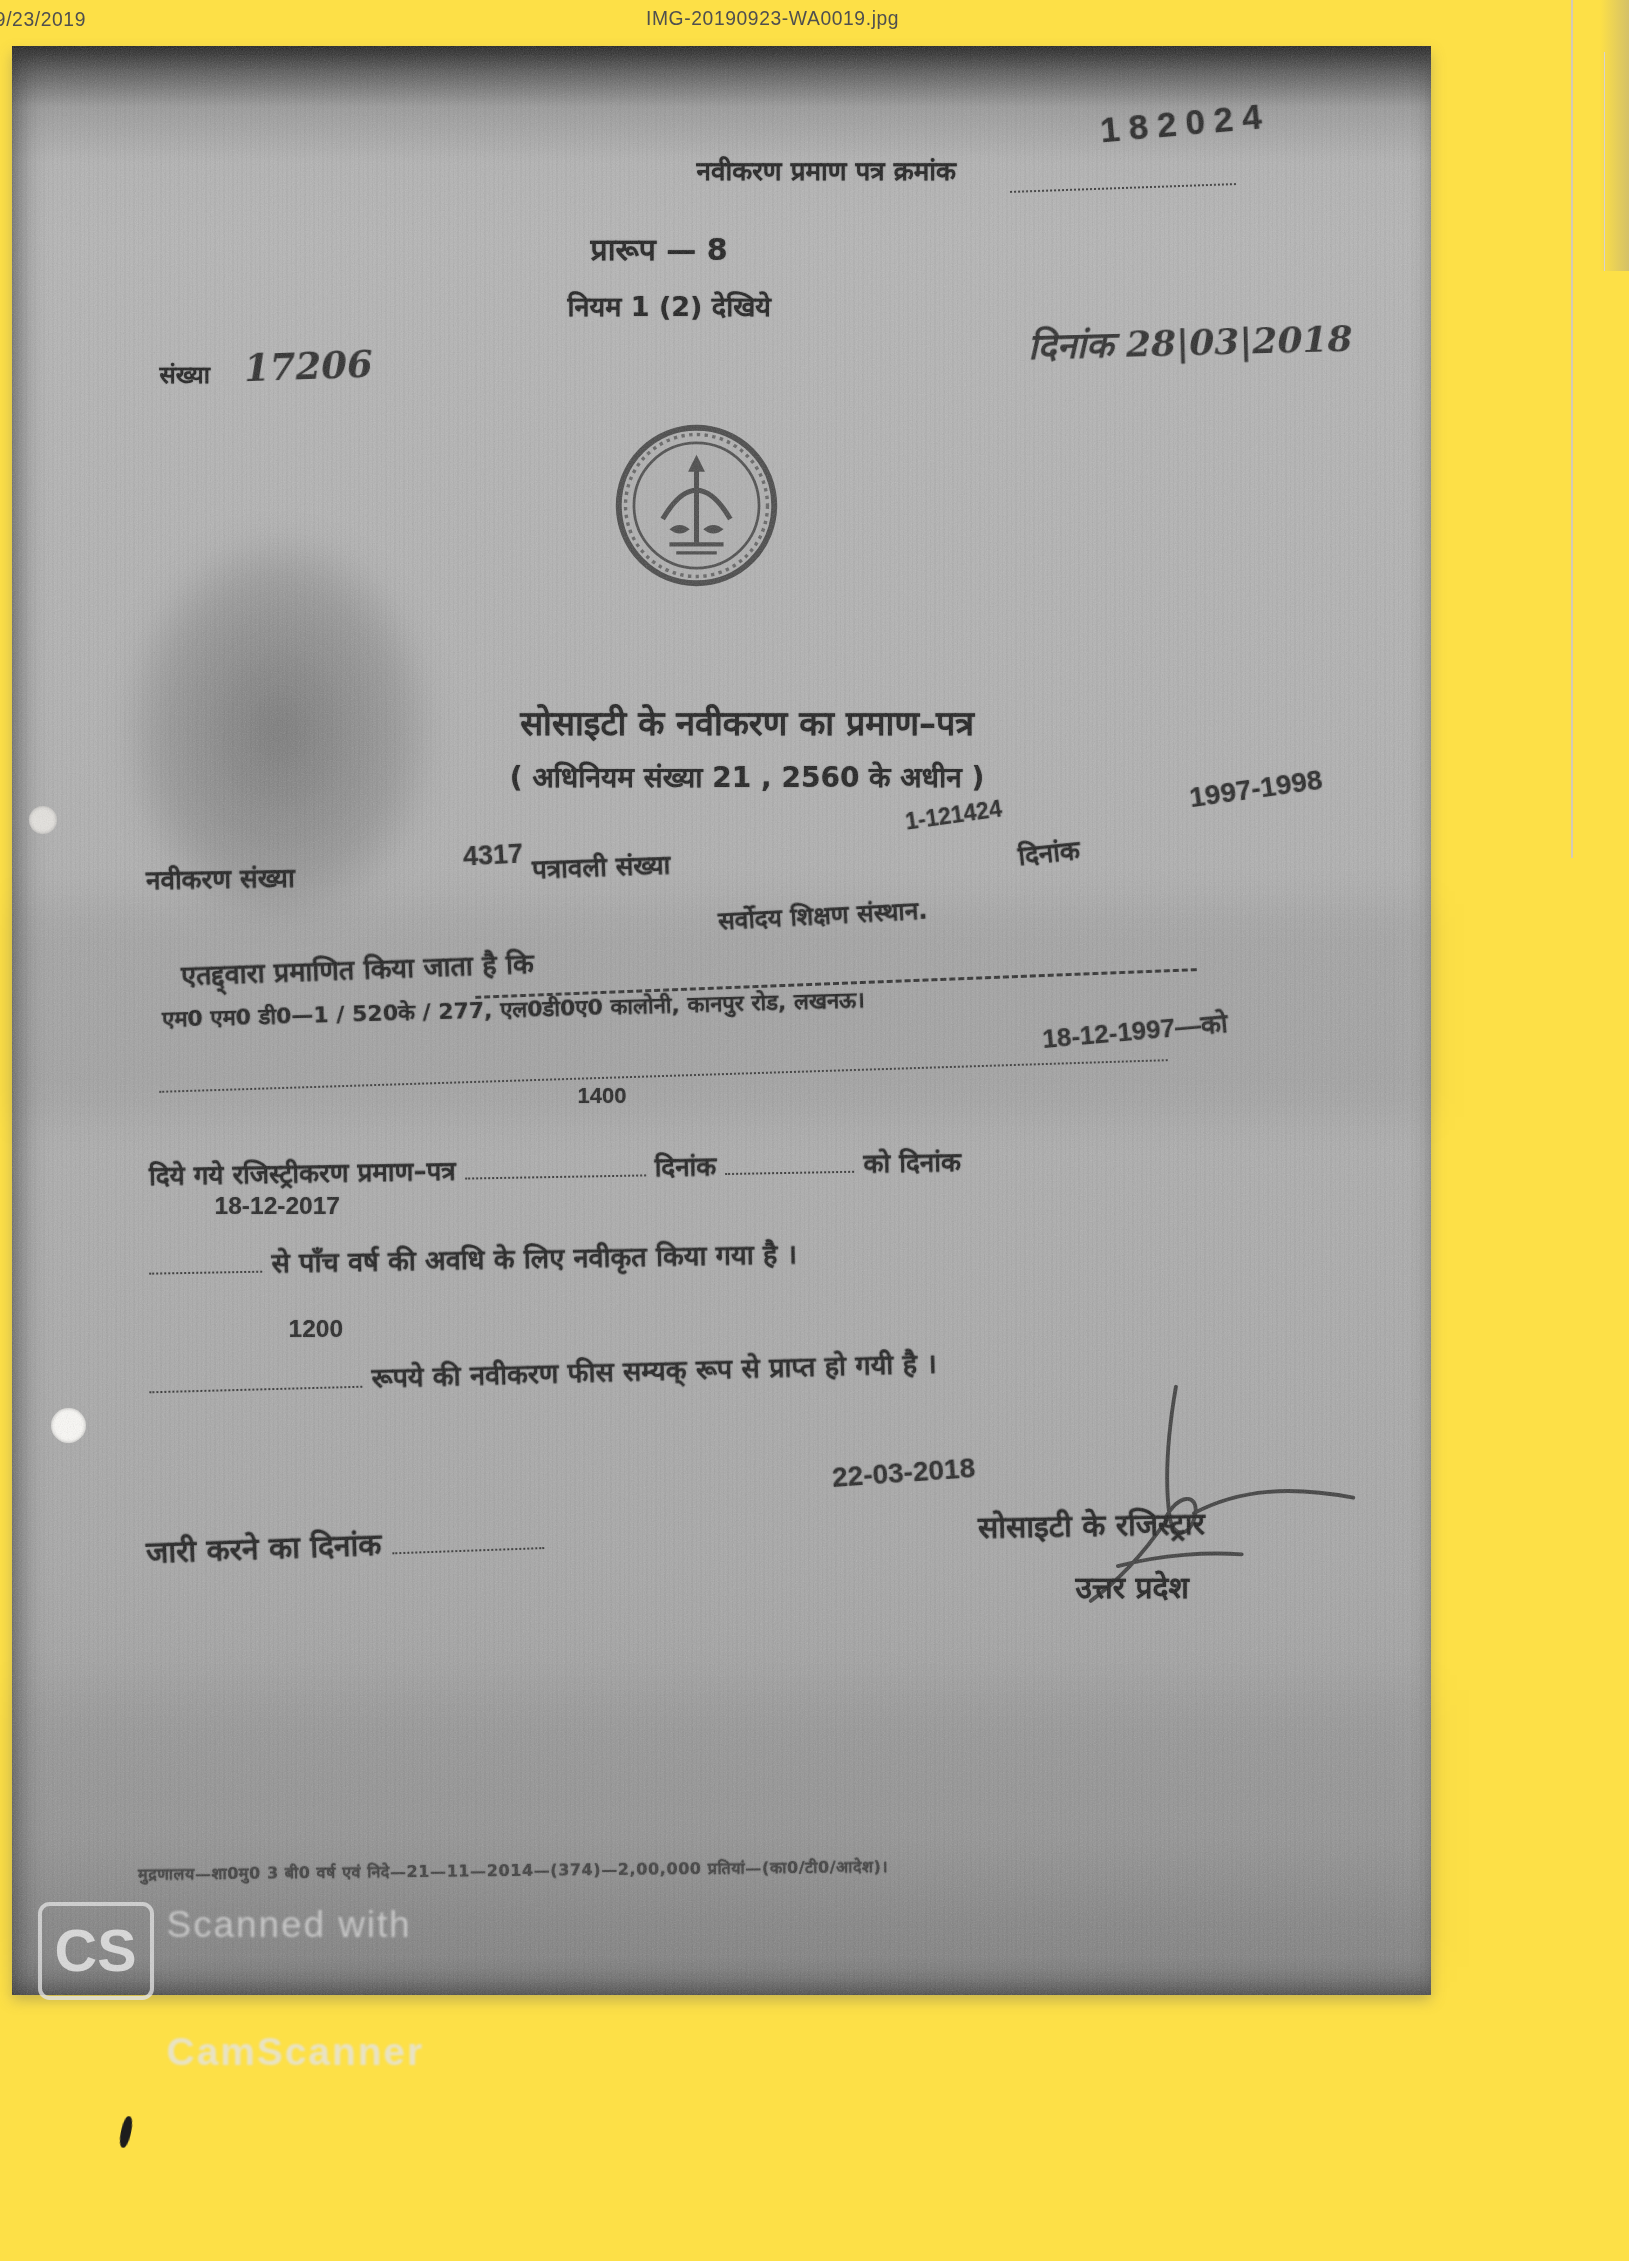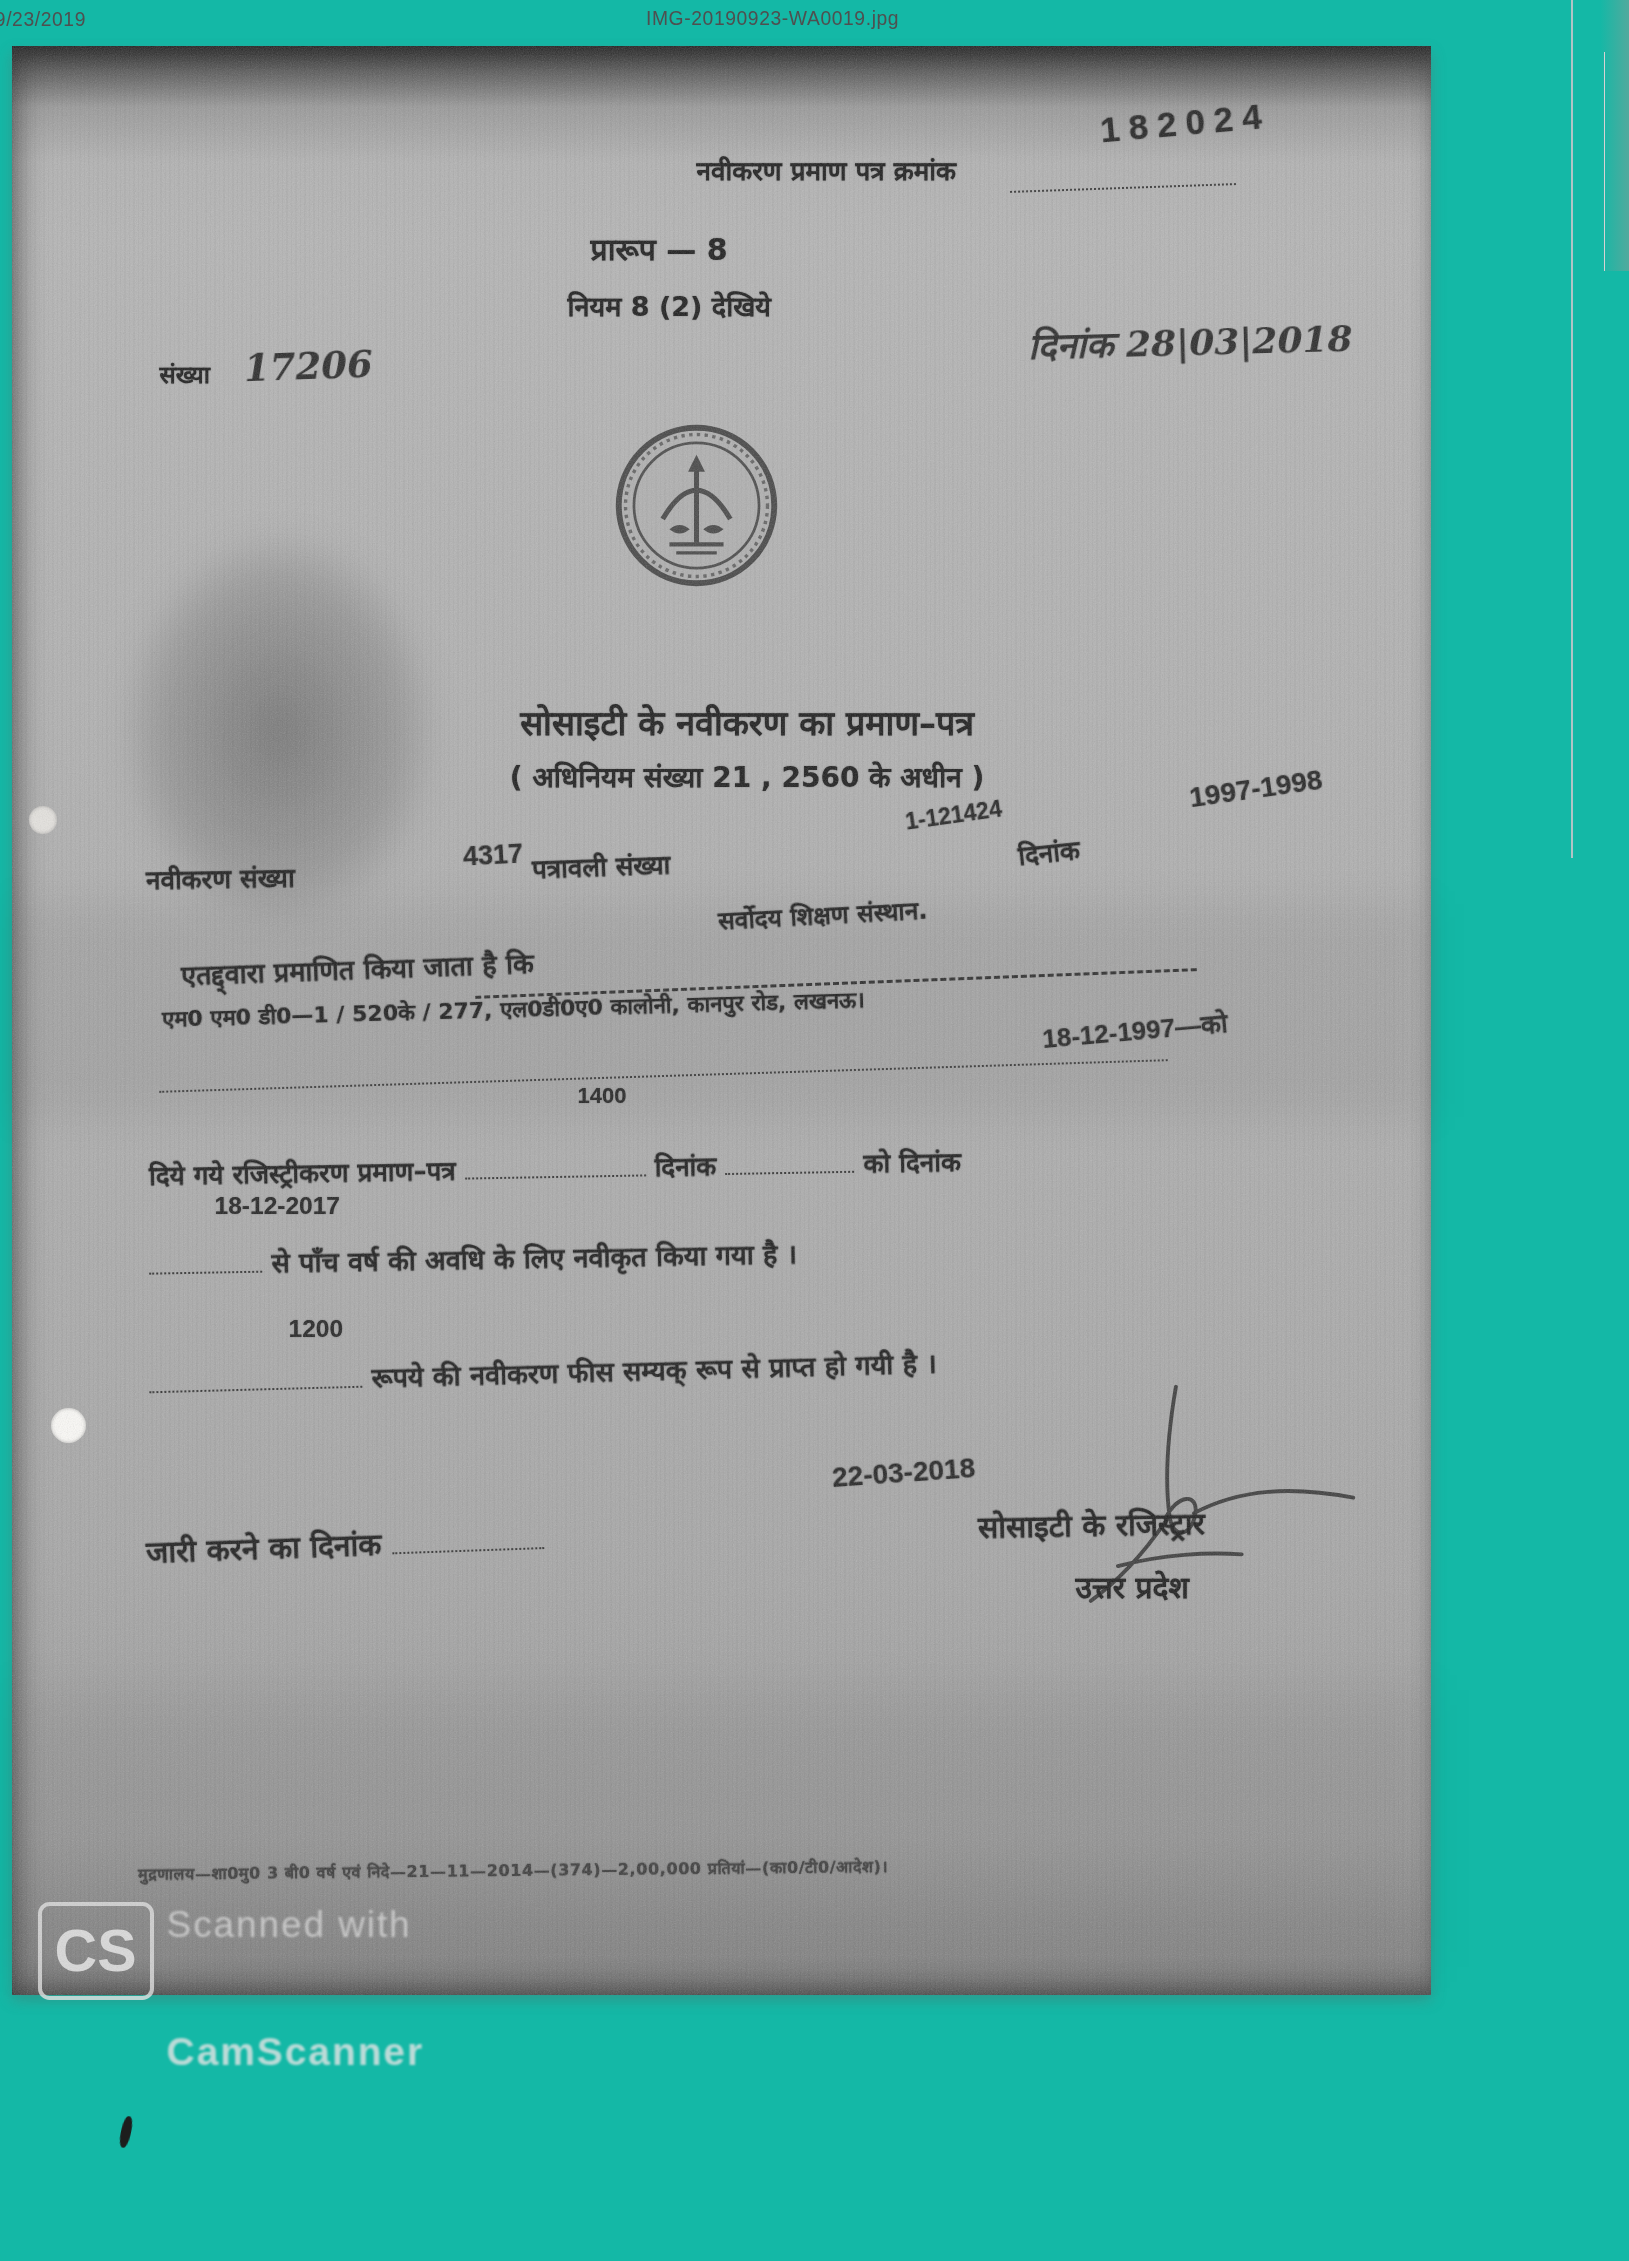"9/23/2019" .page { background: #14b8a6 -> #fde047 }
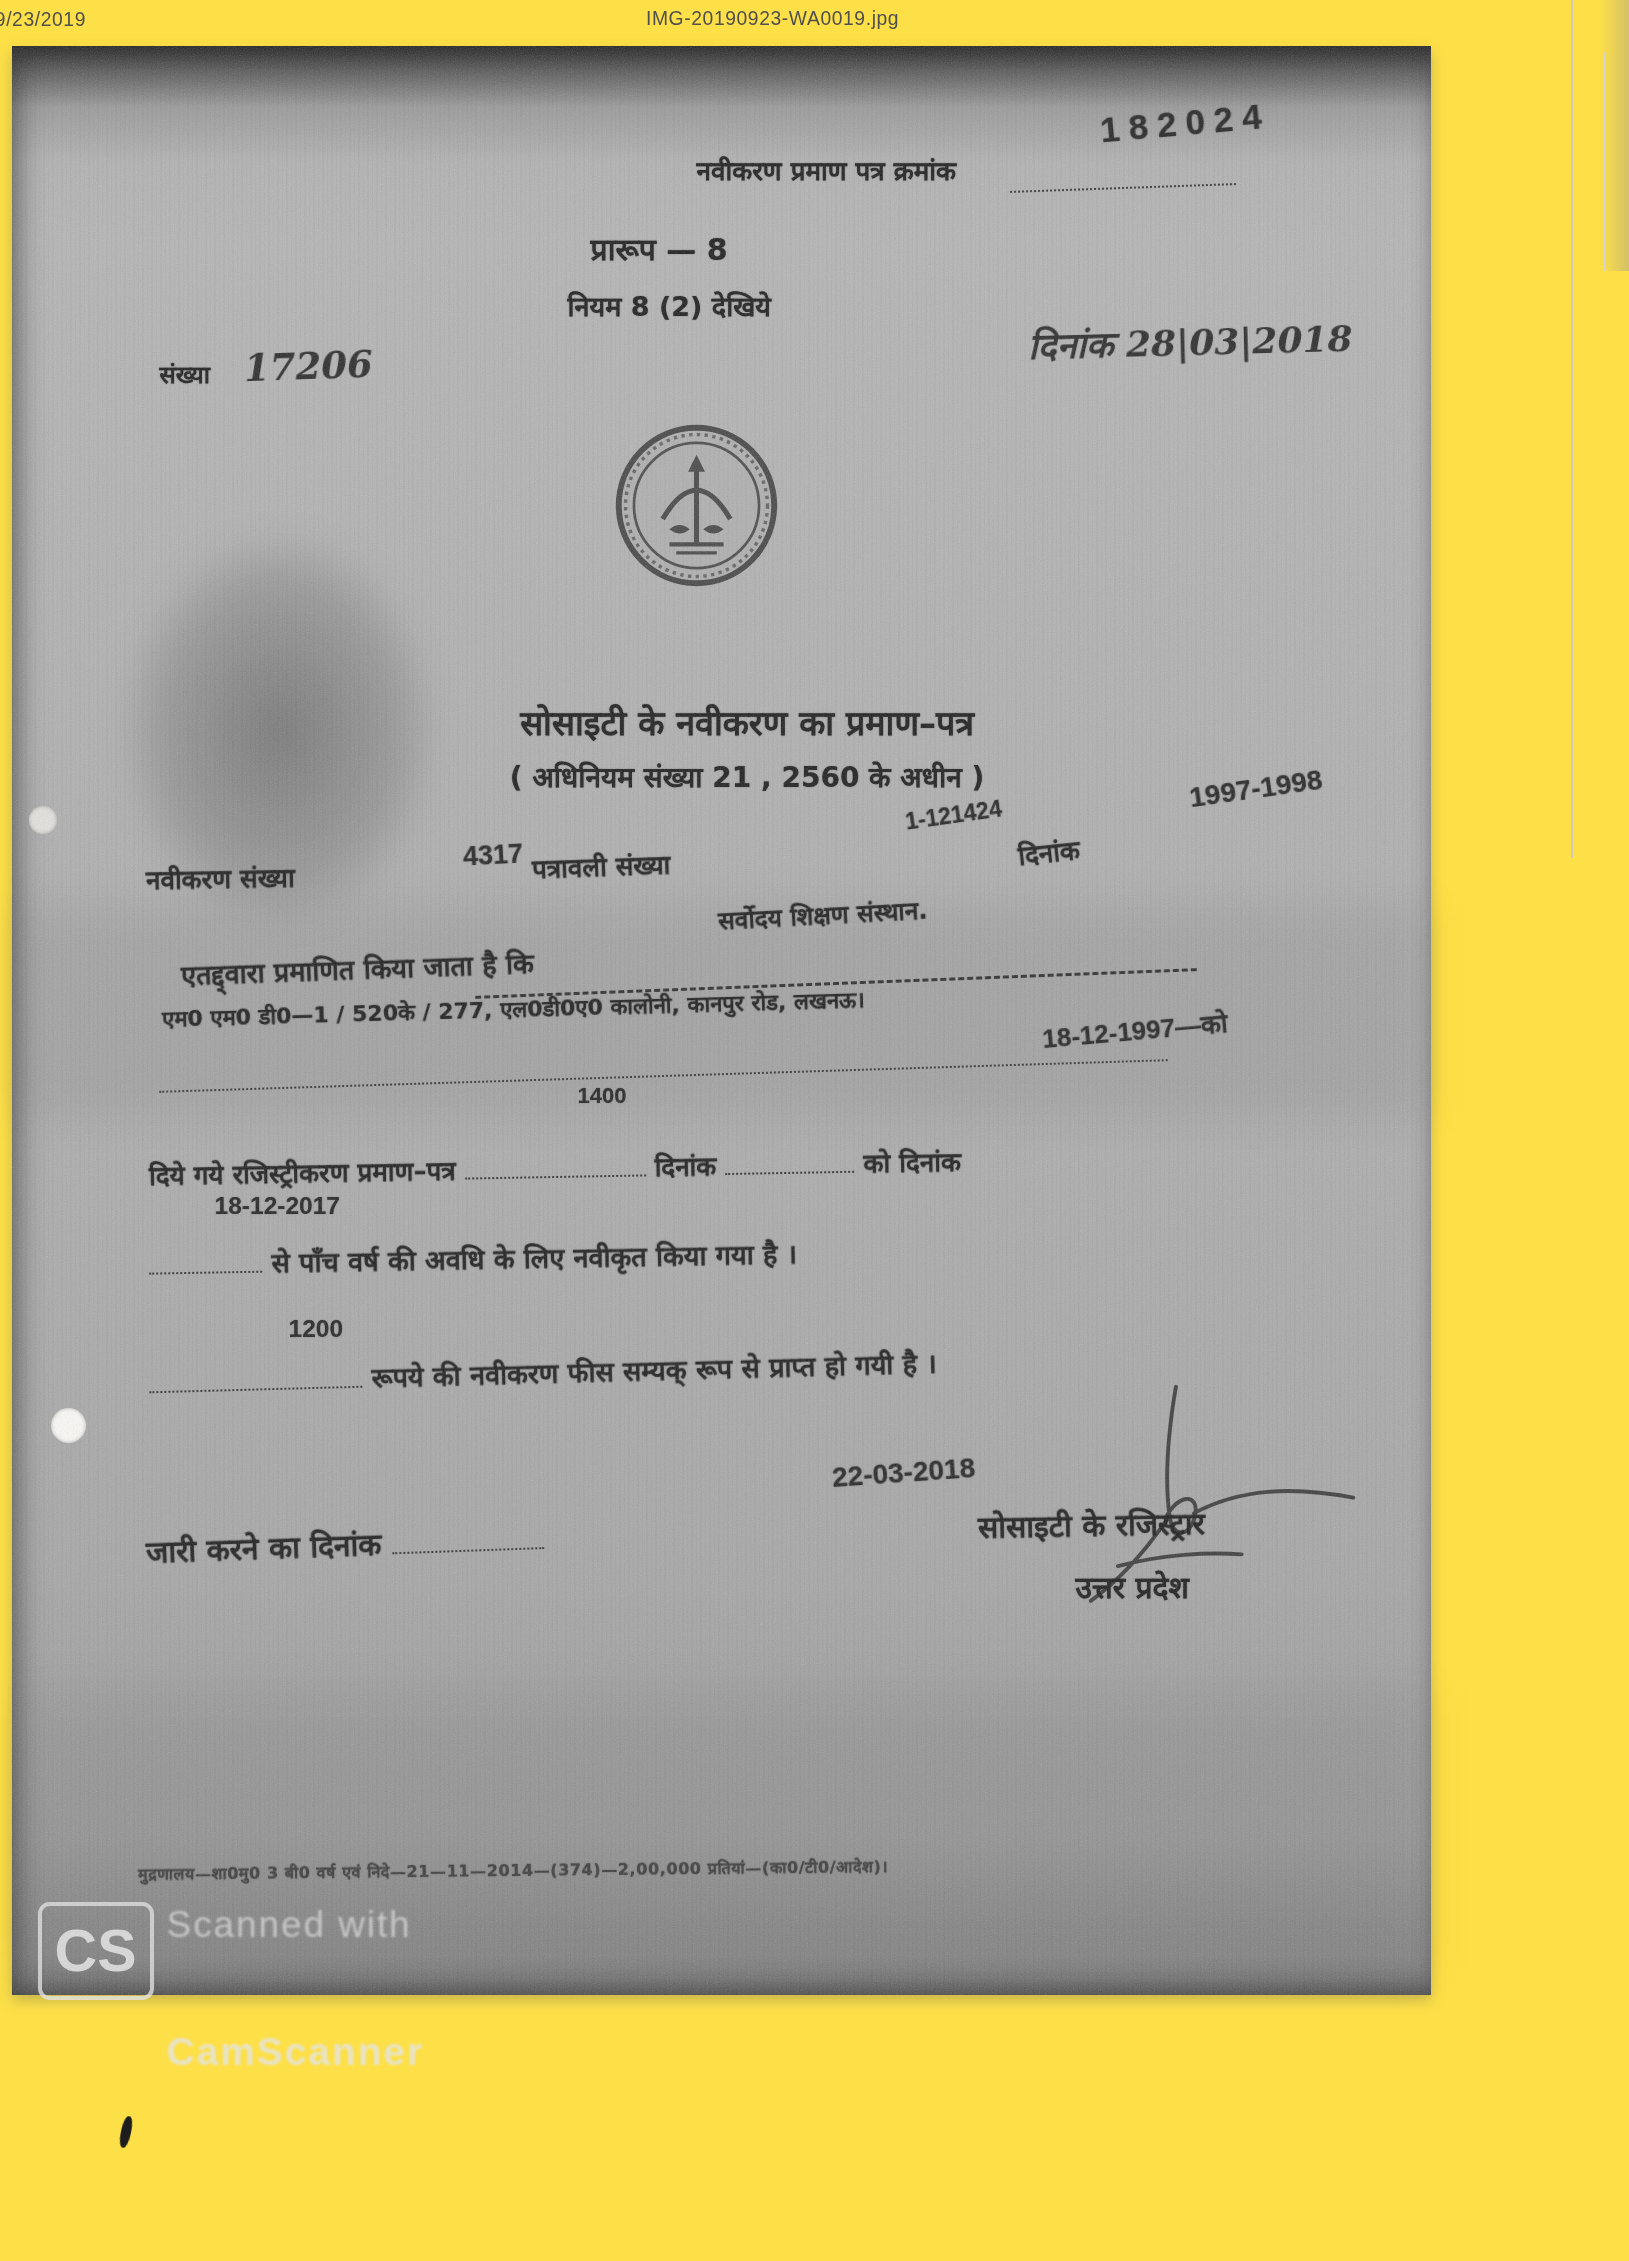"नियम 8 (2) देखिये" div.hx { text: 8 -> 1 }
